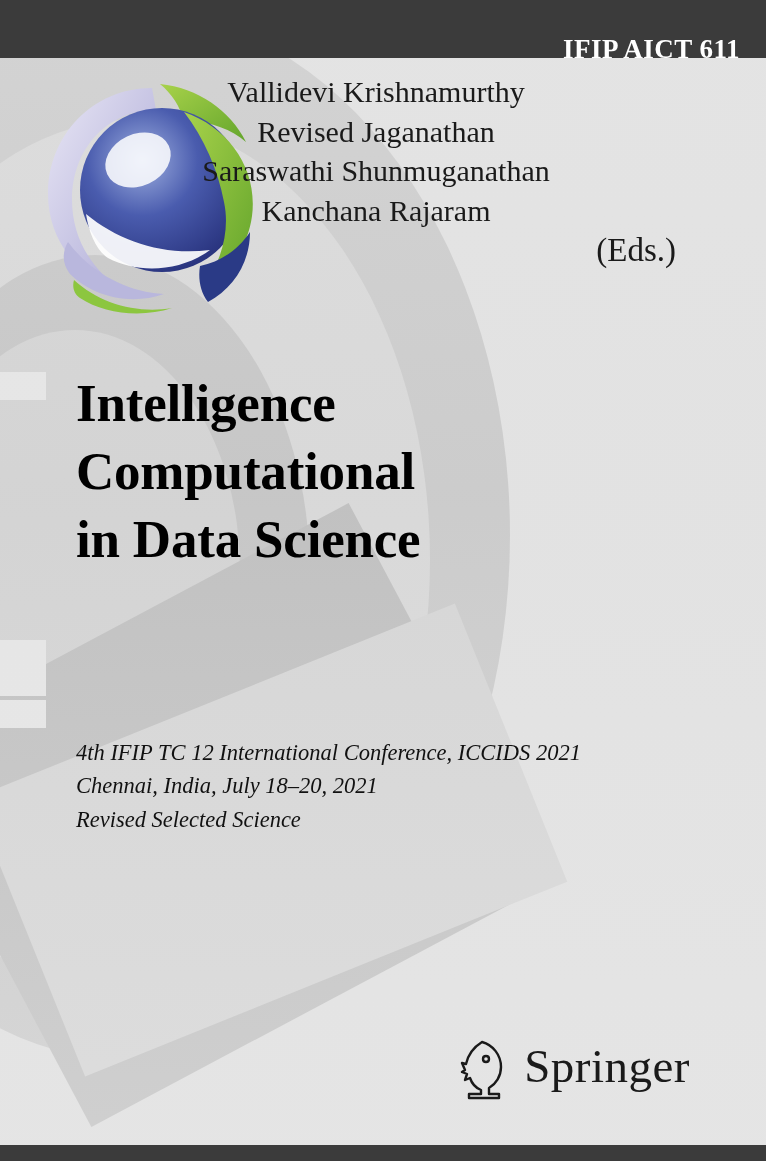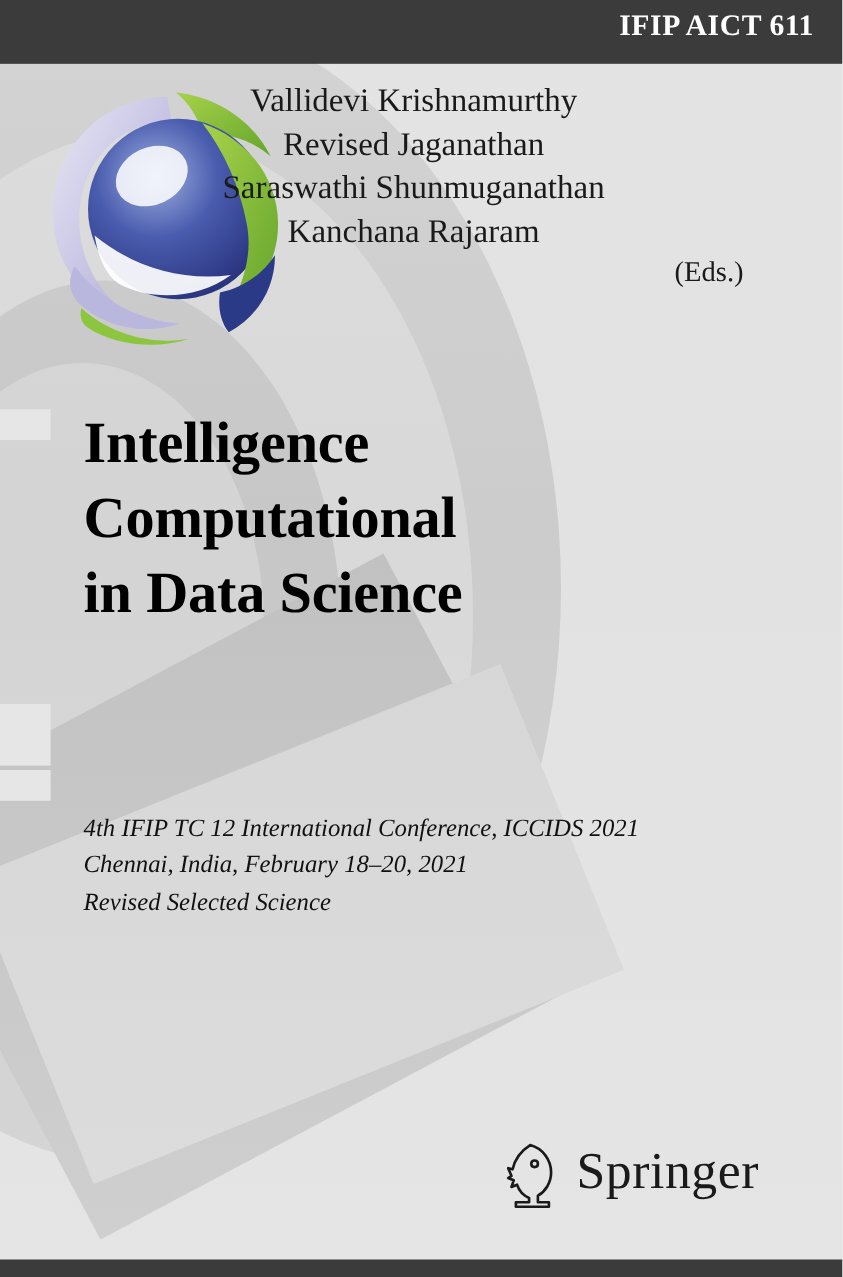"IFIP AICT 611" .series-label { top: 8px -> 34px }
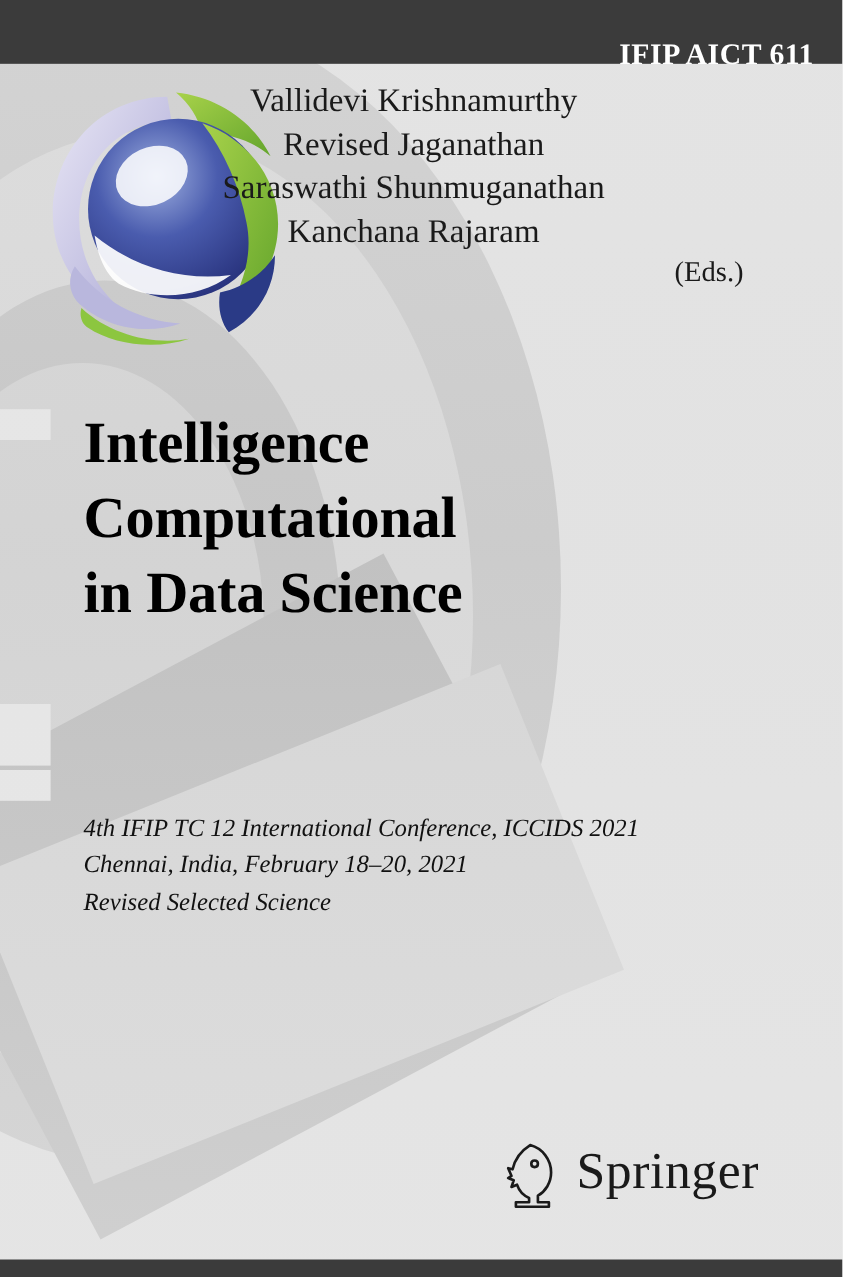"(Eds.)" .eds-label { font-size: 26px -> 33px }
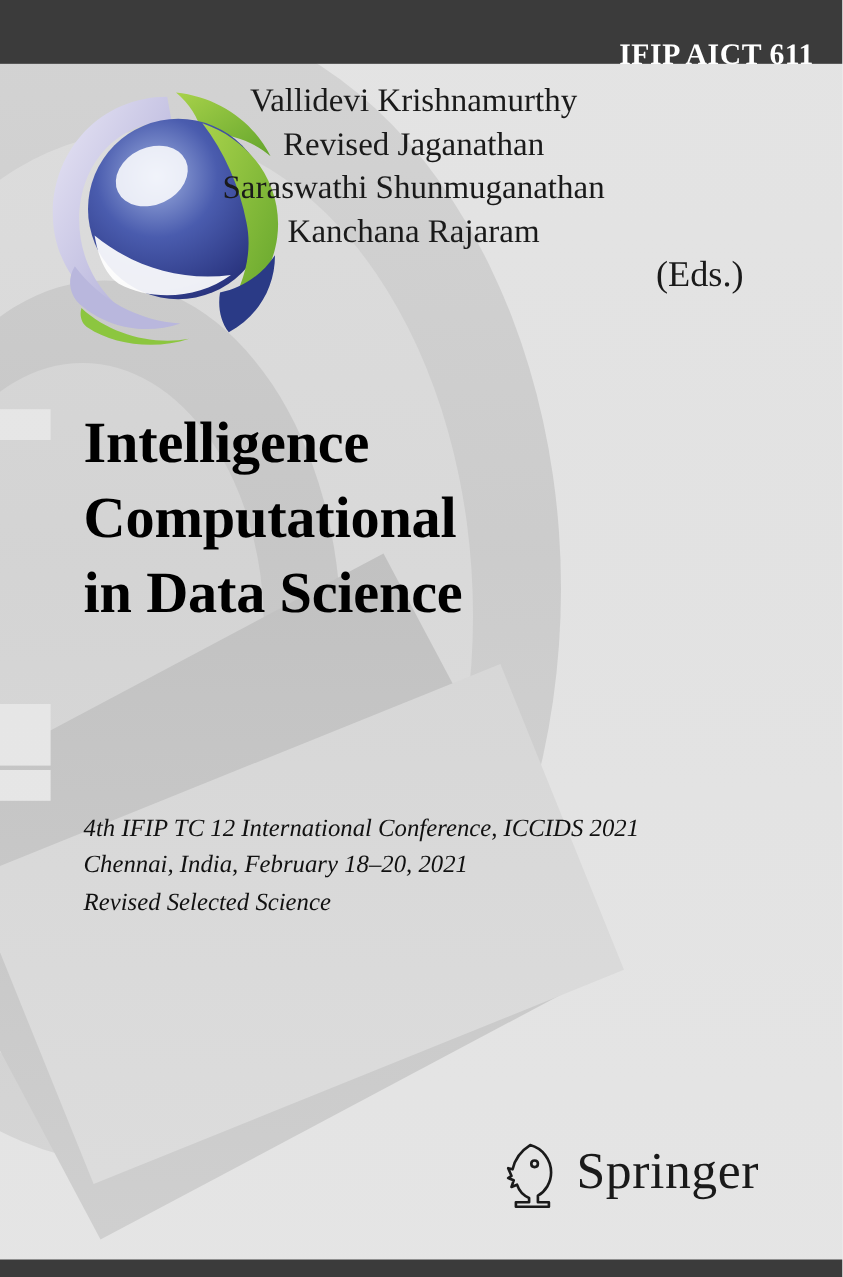"Chennai, India, February 18–20, 2021" div.subtitle-line { text: February -> July }
